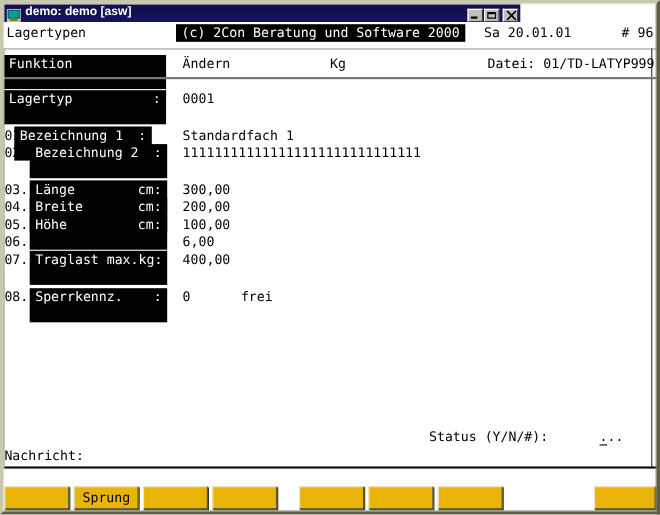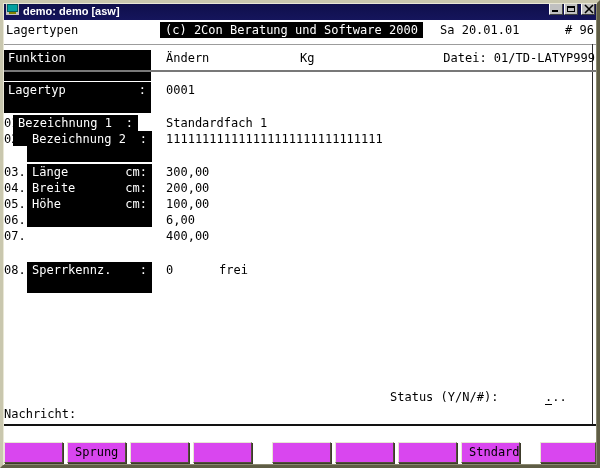"demo: demo [asw]" .titlebar { align-items: flex-start -> flex-end; width: 594px -> 470px }
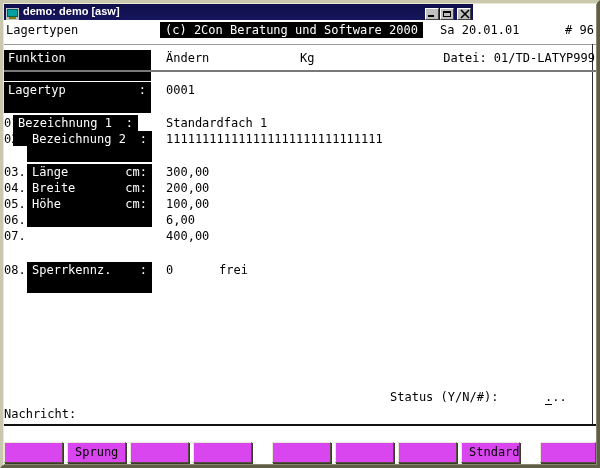"Traglast max." div.blk { html: none -> <div> <span>Traglast max.</span> <span>kg:</span> </div> }
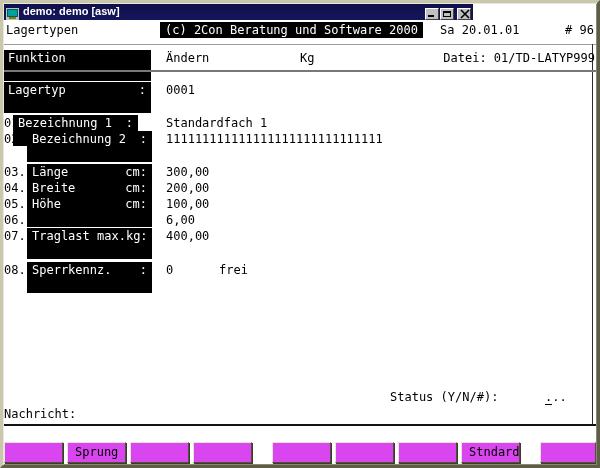"Sprung" .fkey { background: #d946ef -> #eab308 }
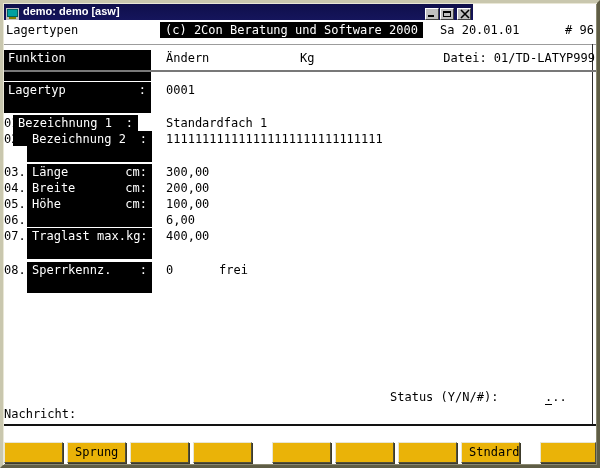"Stndard" div.fkey { html: <div>Stndard</div> -> none }
